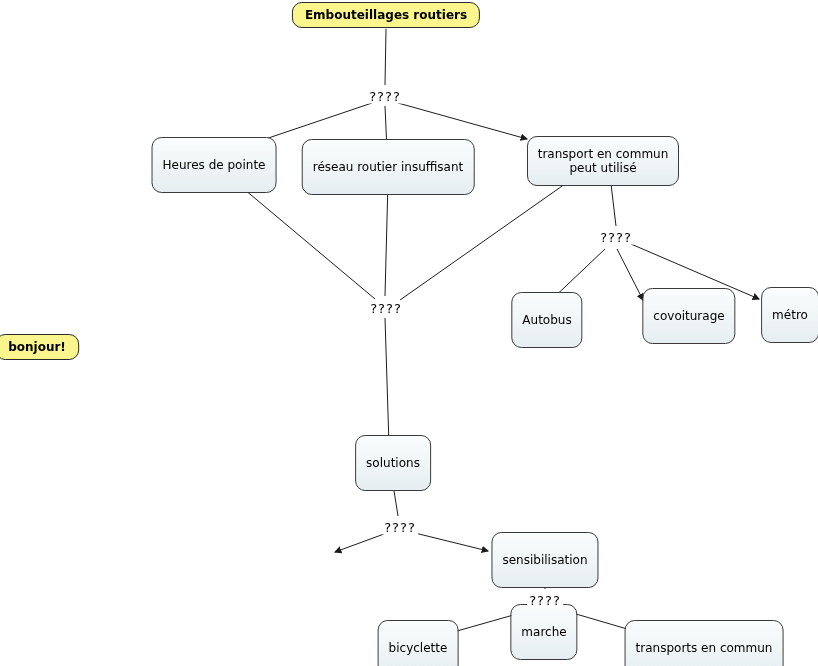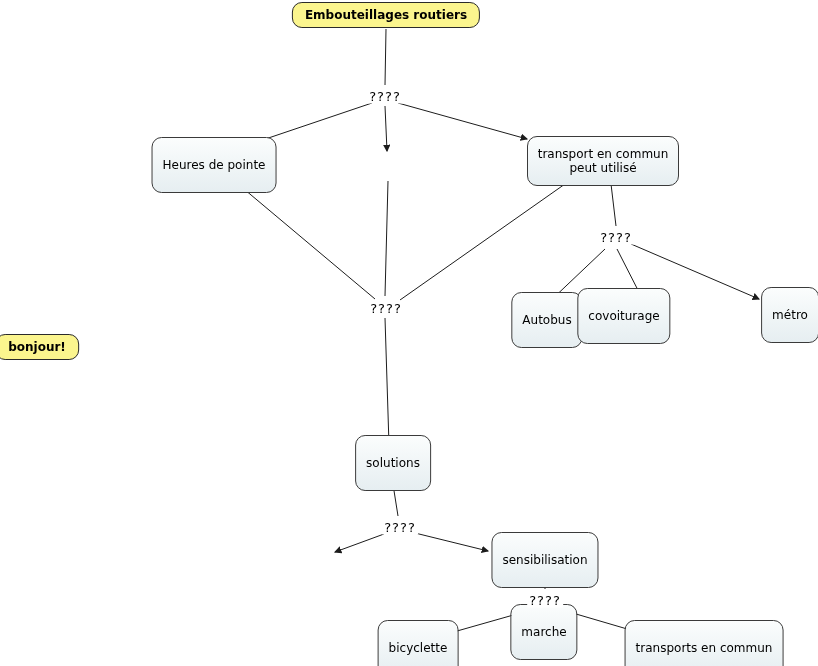"réseau routier insuffisant" div.node { html: none -> <div>réseau routier insuffisant</div> }
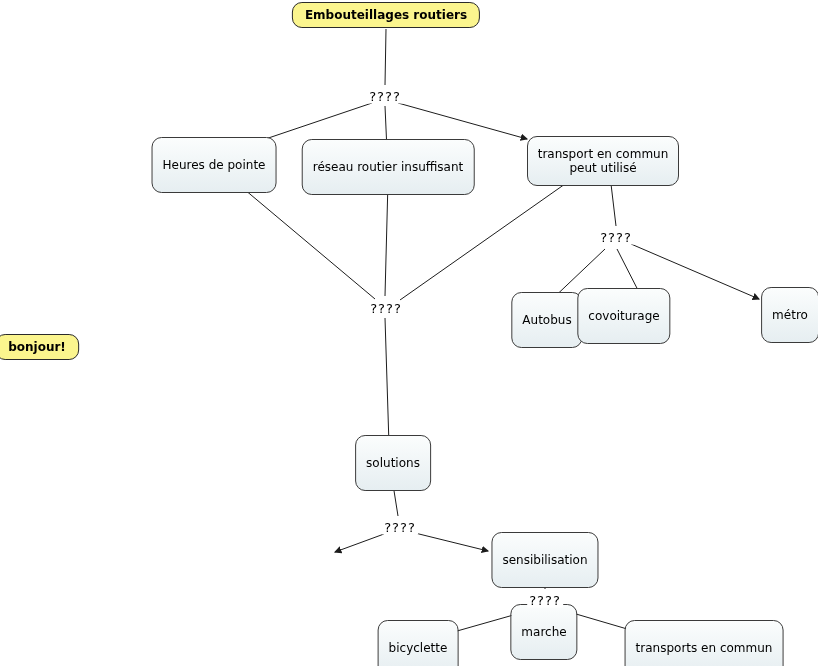"covoiturage" div.node { left: 624px -> 689px }
